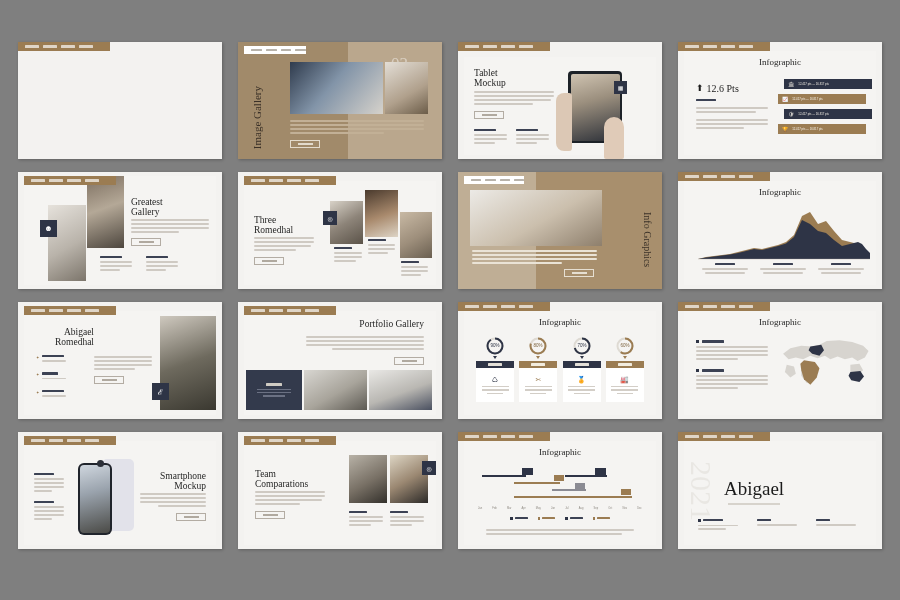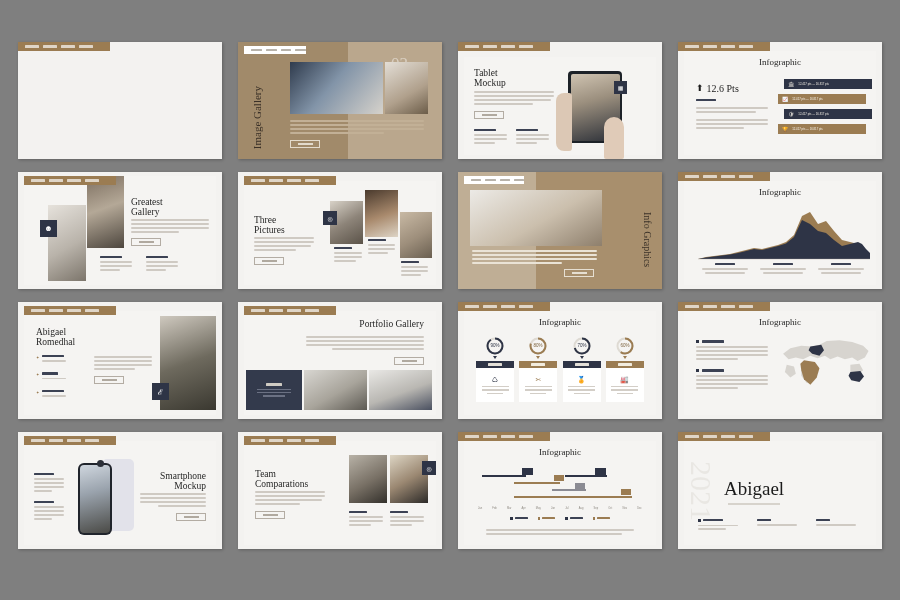"Three Pictures" h1.title { text: Pictures -> Romedhal }
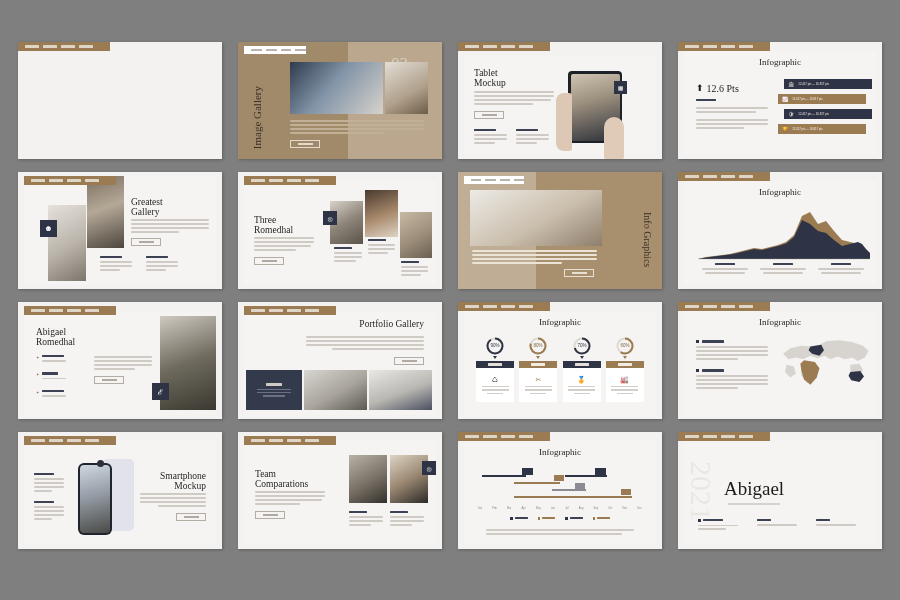"Abigael Romedhal" div.frame { text-align: none -> right }
